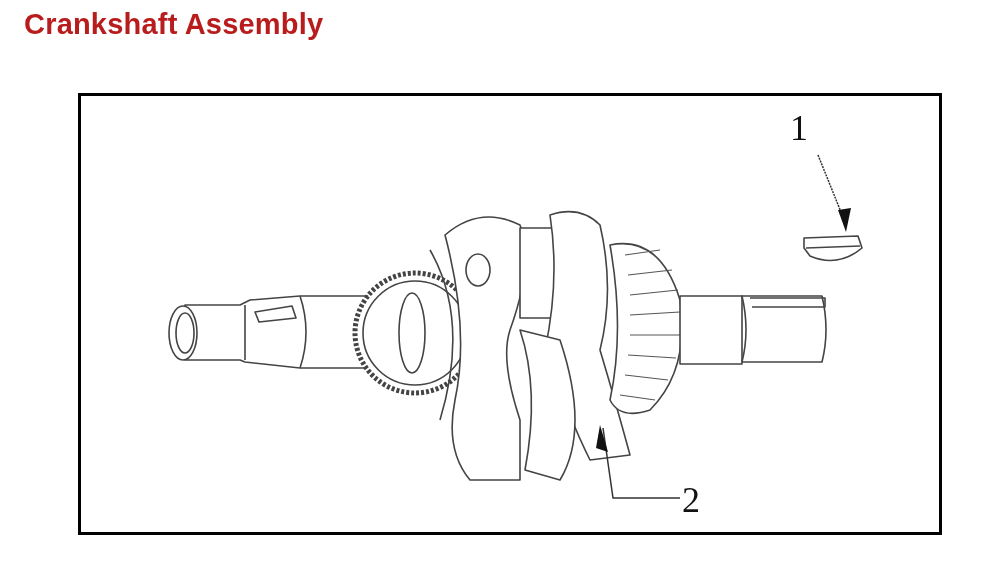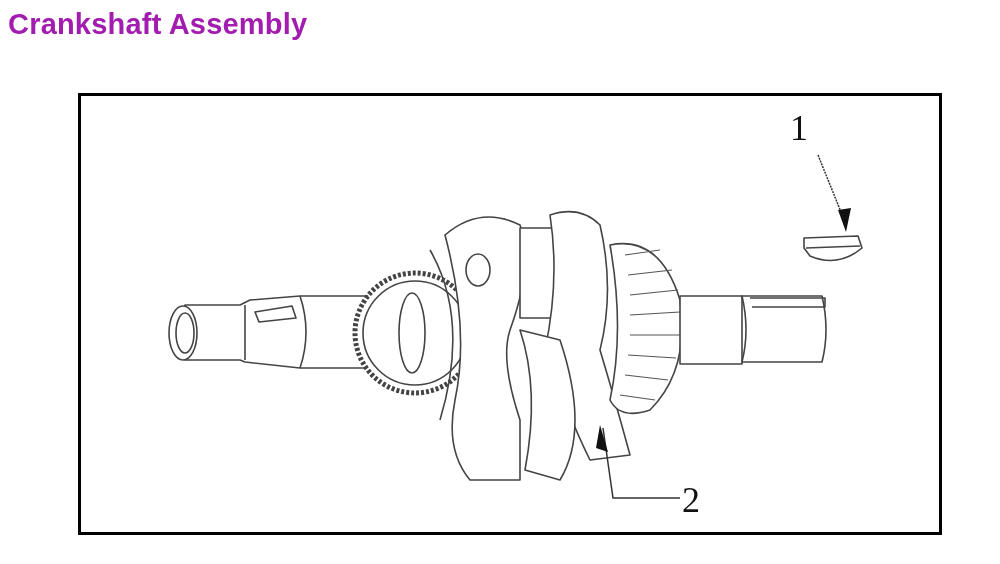"Crankshaft Assembly" .title { color: #a21caf -> #b91c1c; left: 8px -> 24px }
